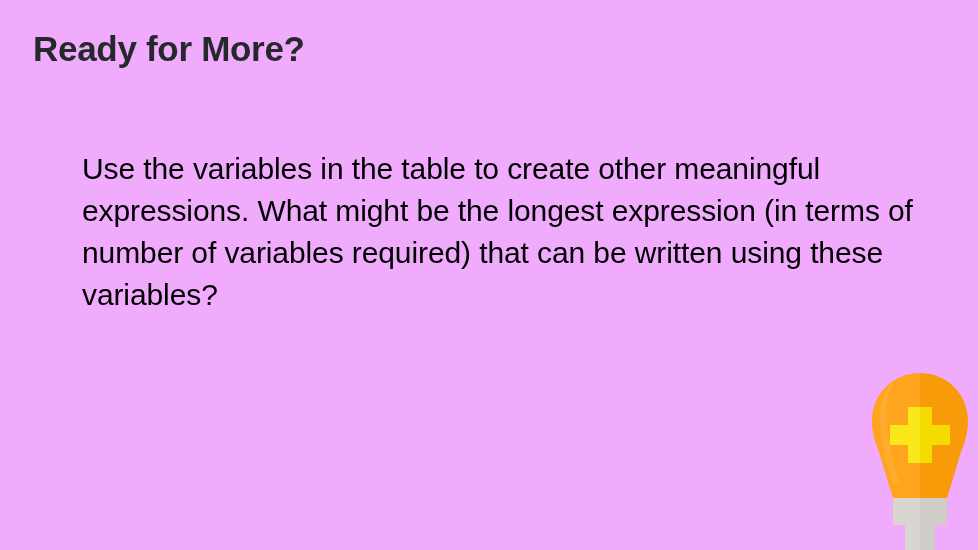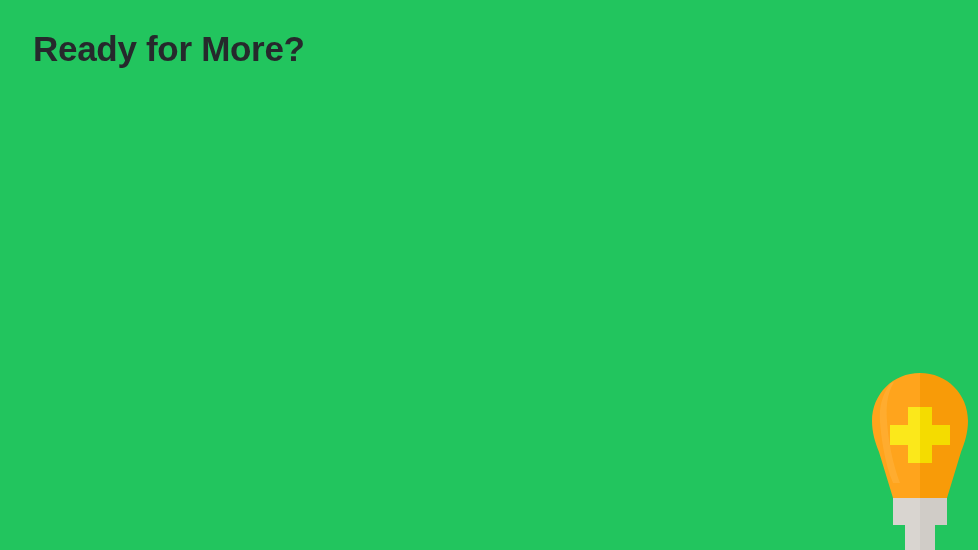"Ready for More?" .slide { background: #22c55e -> #f0abfc }
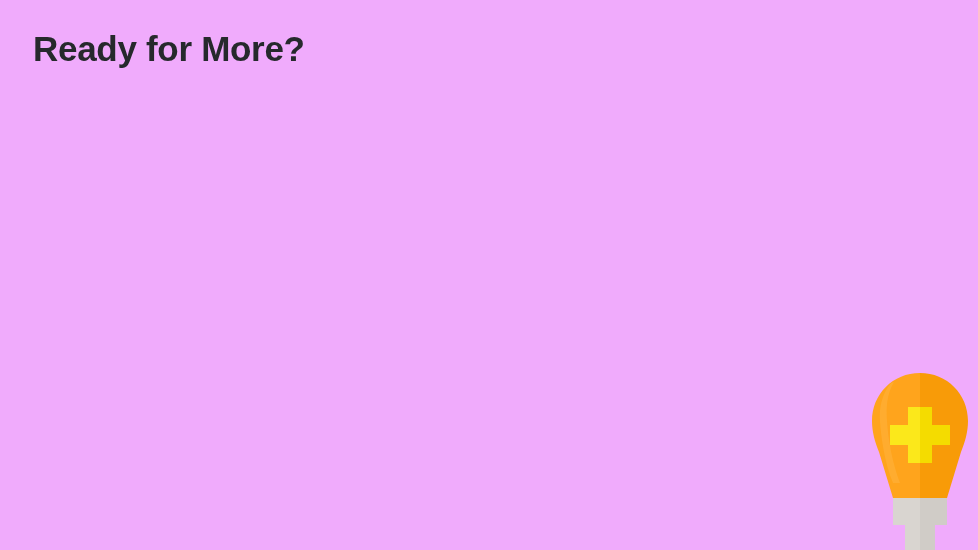"Use the variables in the" div.slide-body { html: none -> <div>Use the variables in the table to create other meaningful expressions. What might be the longest expression (in terms of number of variables required) that can be written using these variables?</div> }
